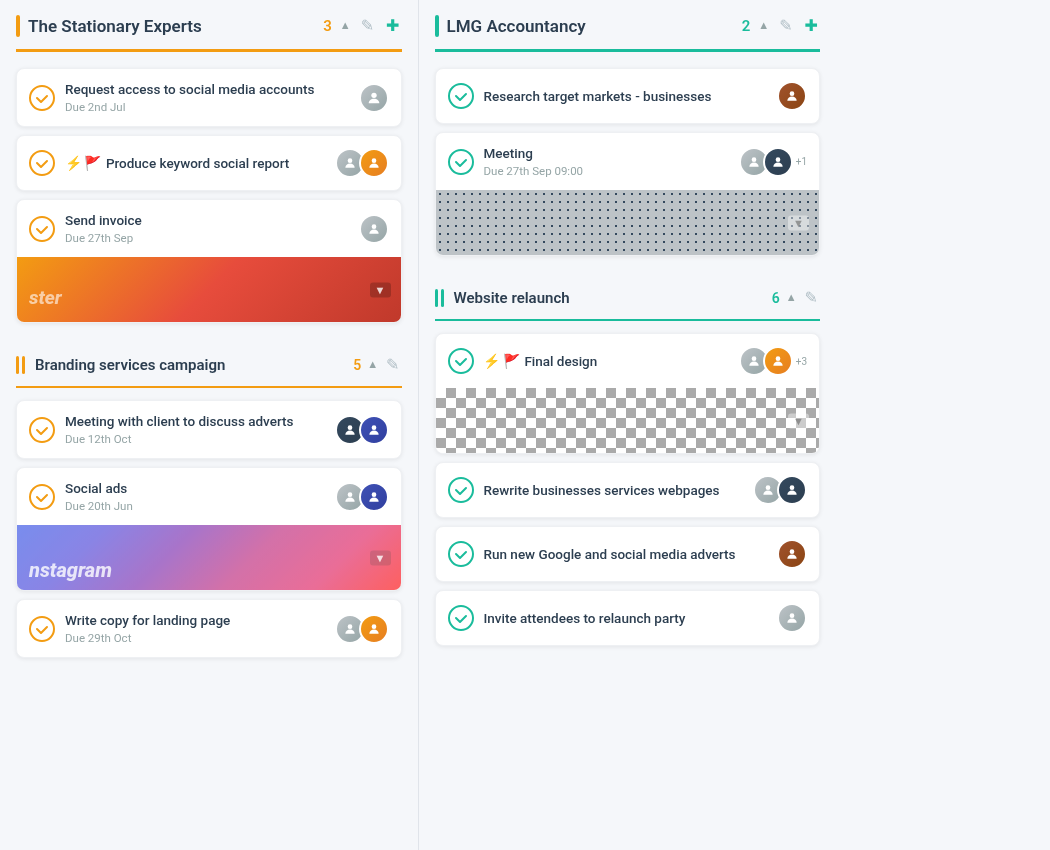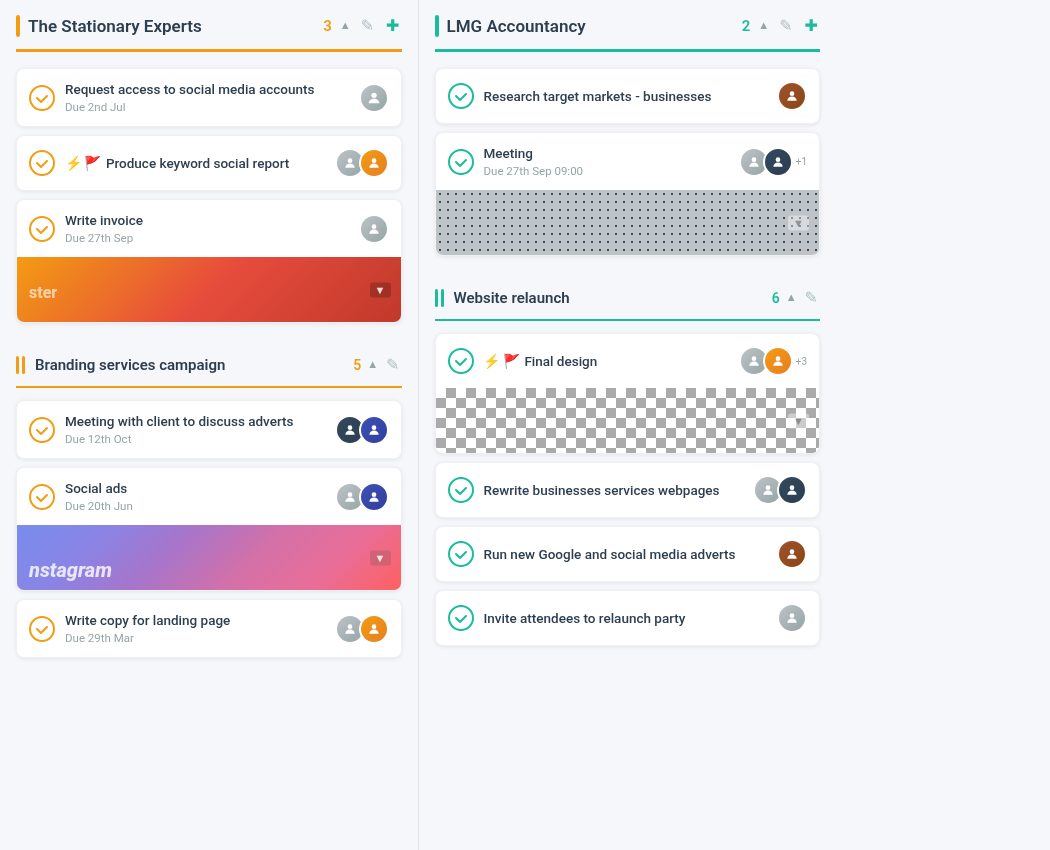"Write invoice" div.task-title { text: Write -> Send }
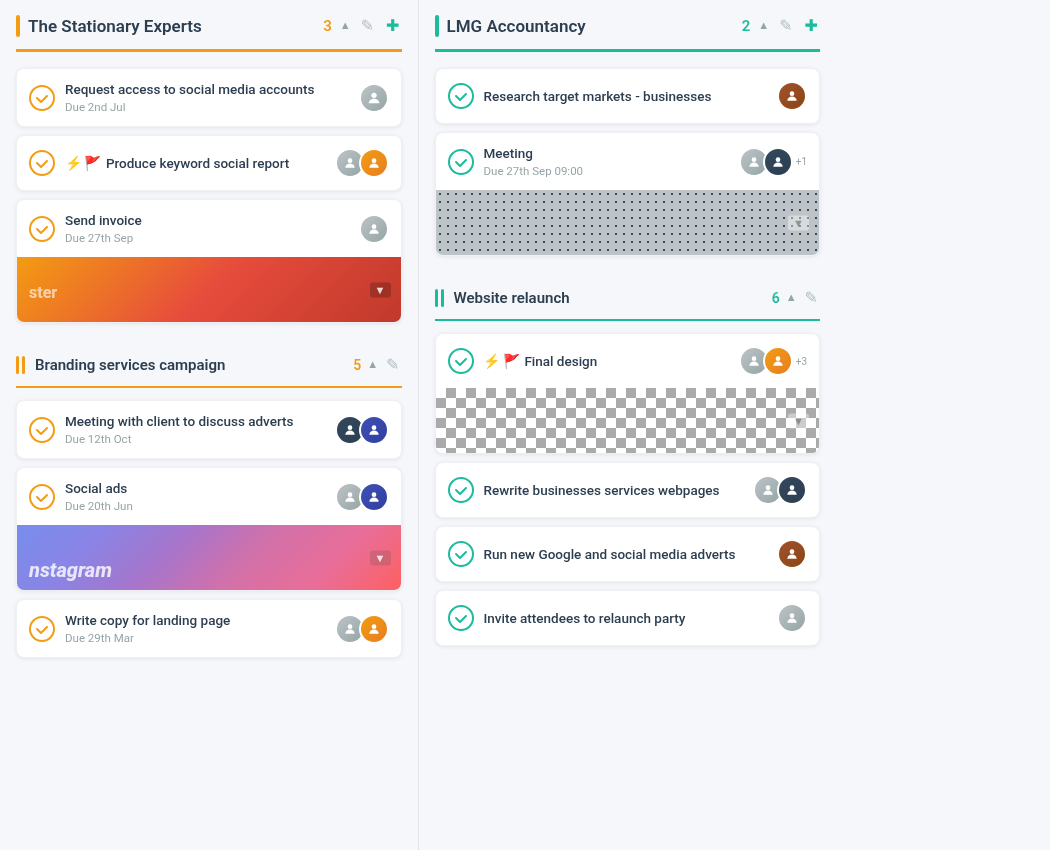"ster" div { bottom: 20px -> 13px; font-size: 16px -> 19px; font-style: none -> italic }
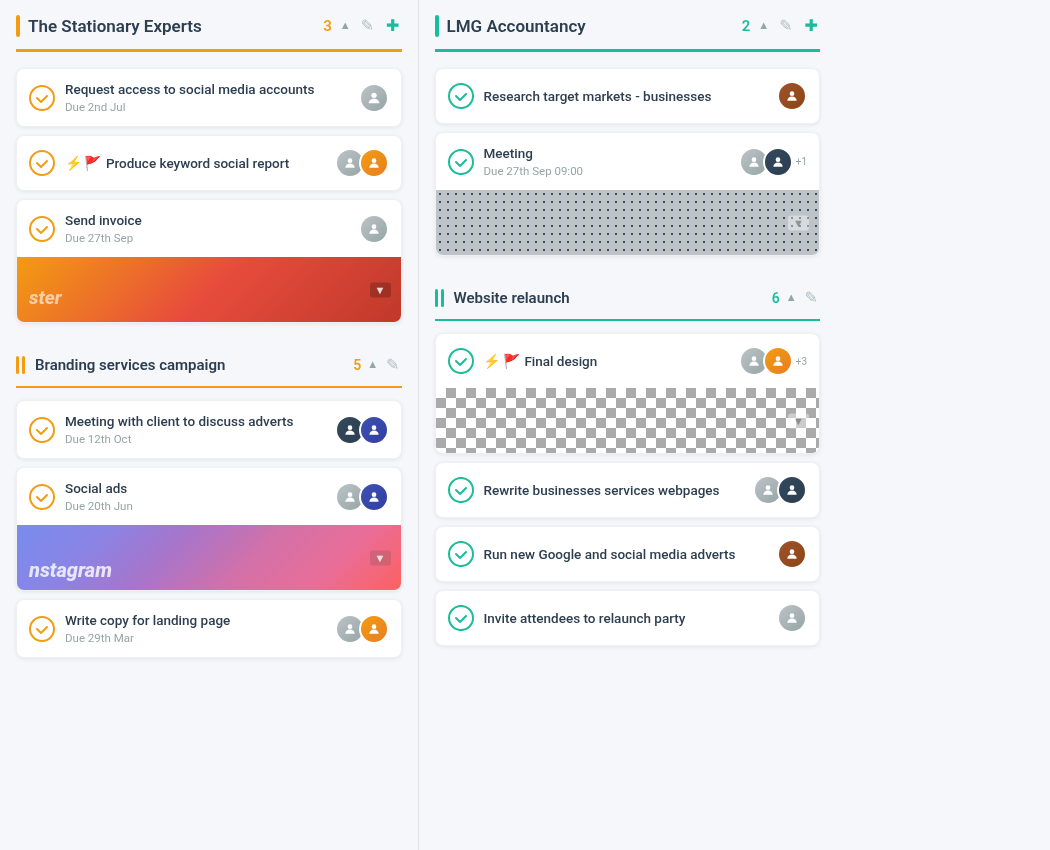"Due 29th Mar" div.task-due { text: Mar -> Oct }
